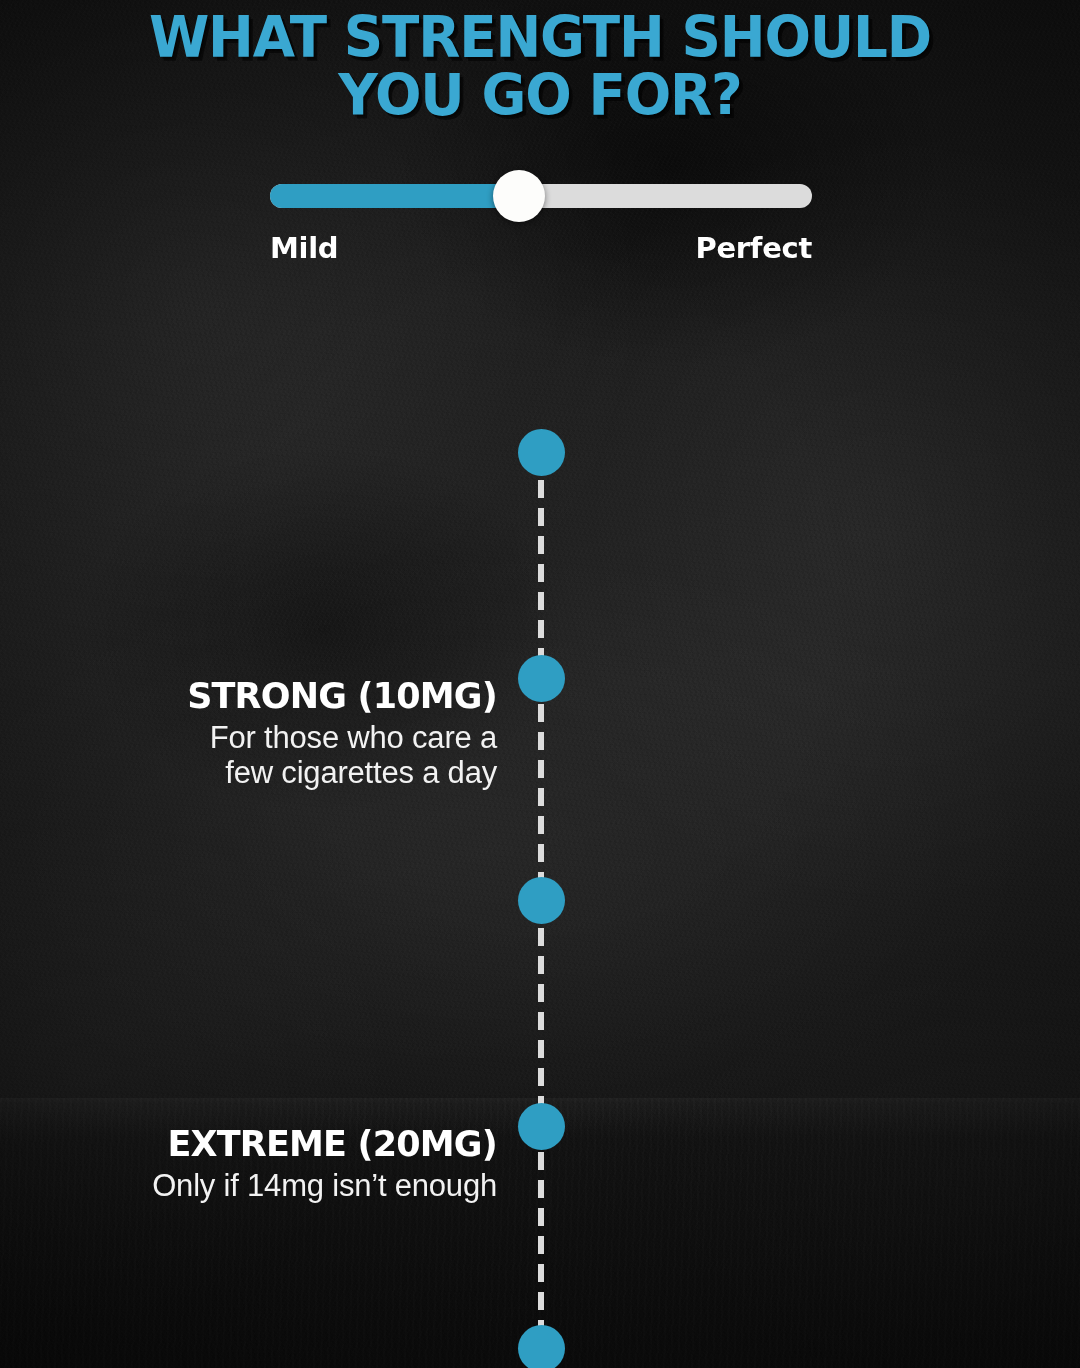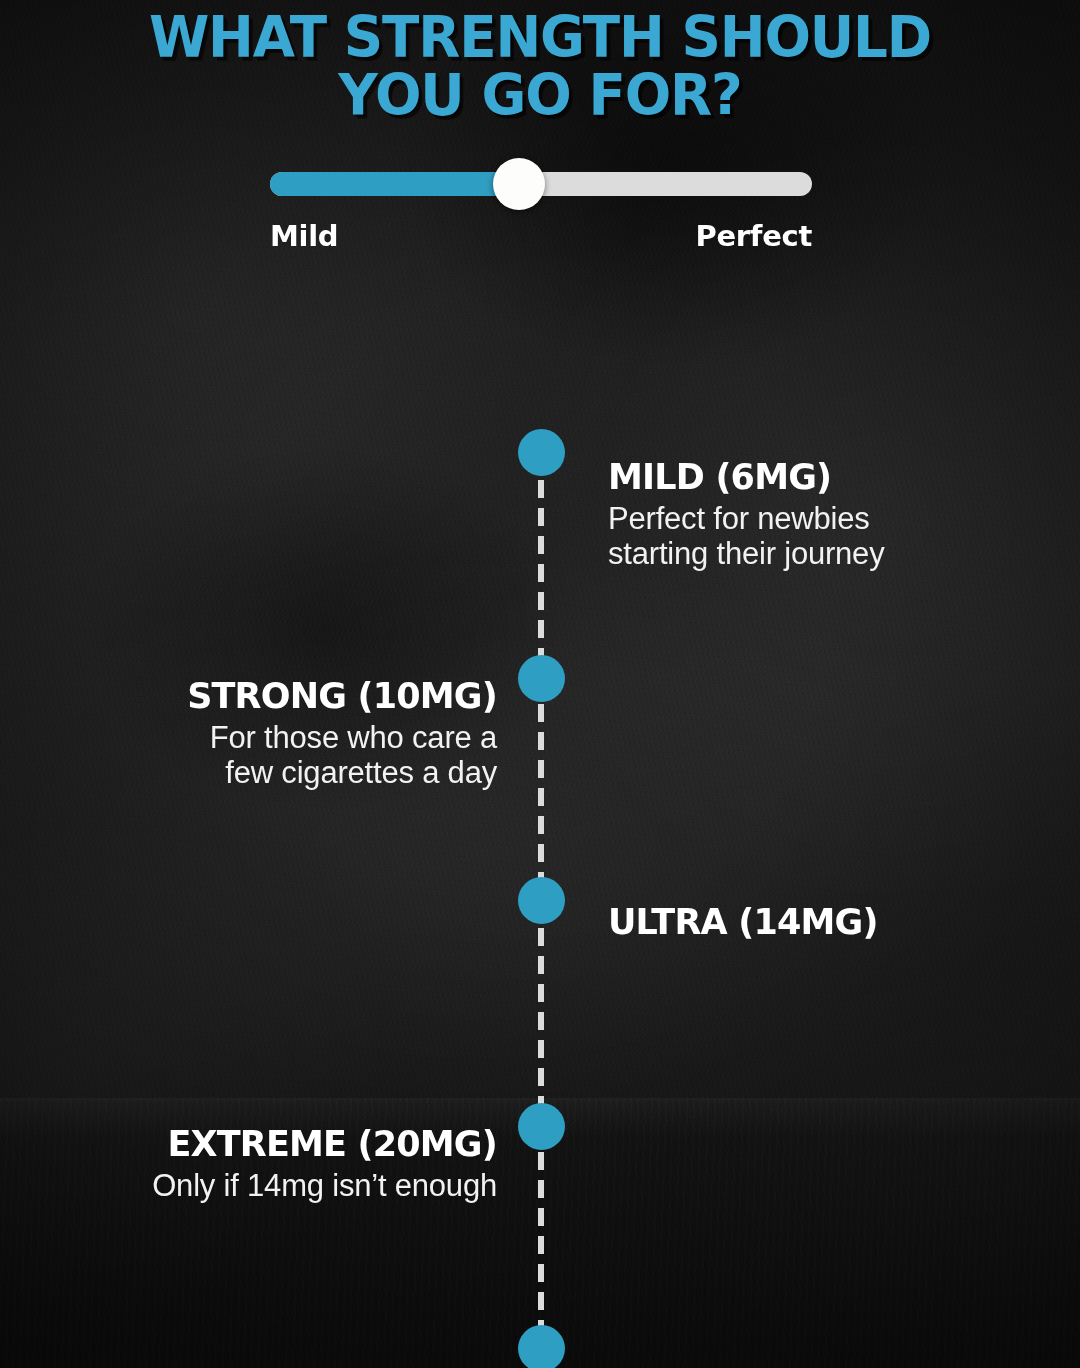"Mild" #slider-group { top: 172px -> 184px }
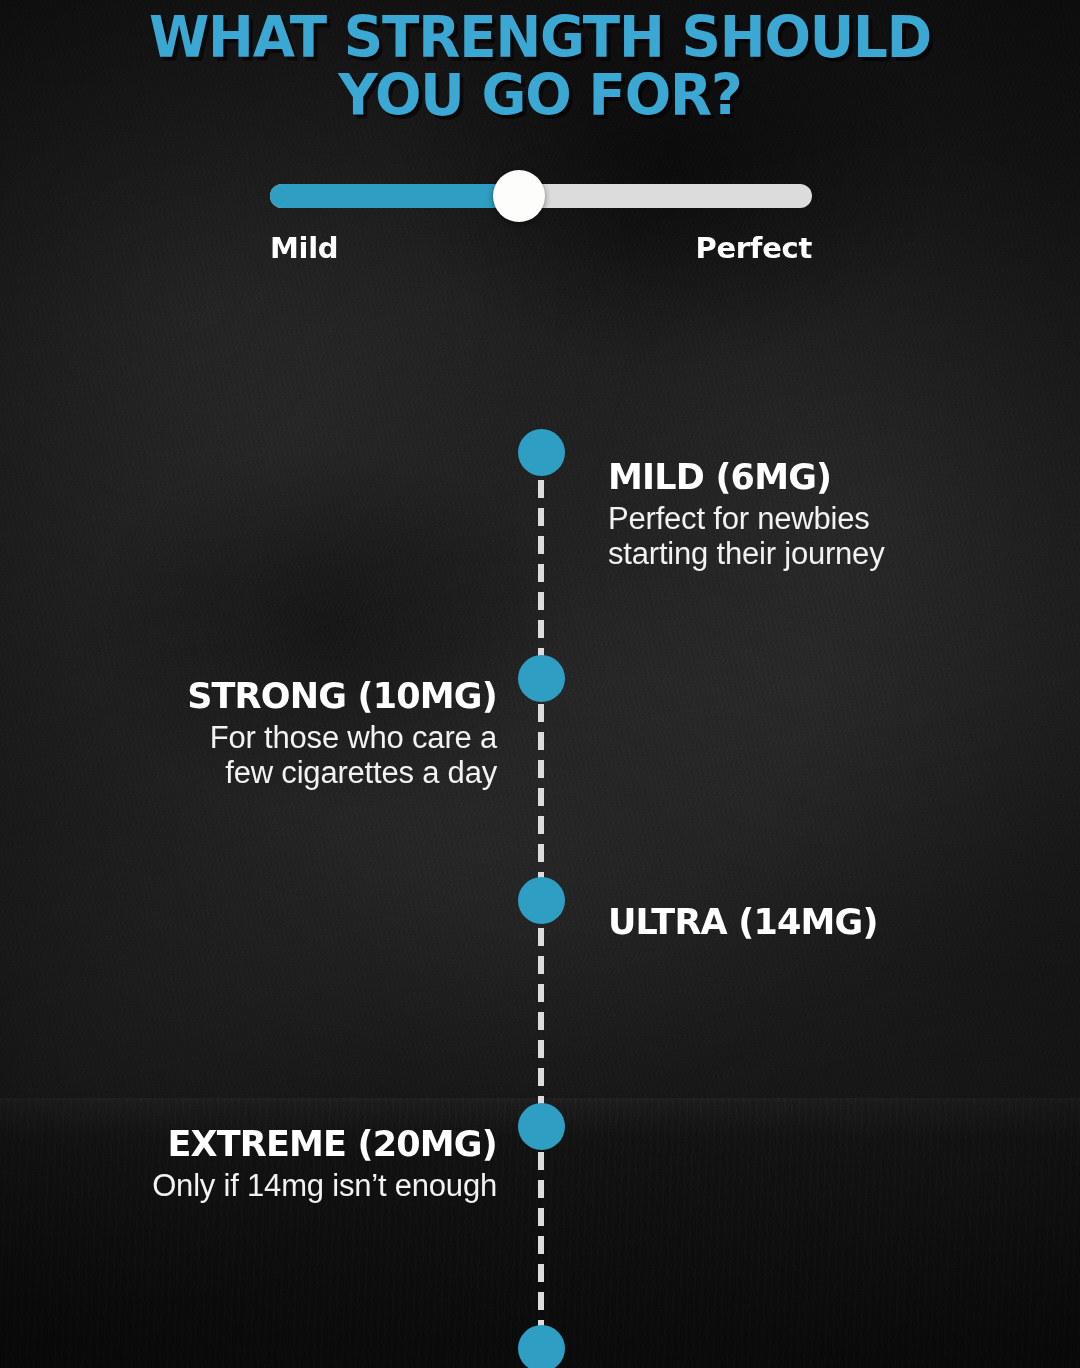"MILD (6MG)" div.tl-item { html: <div> <div>MILD (6MG)</div> <div> <span>Perfect for newbies</span> <span>starting their journey</span> </div> </div> -> none }
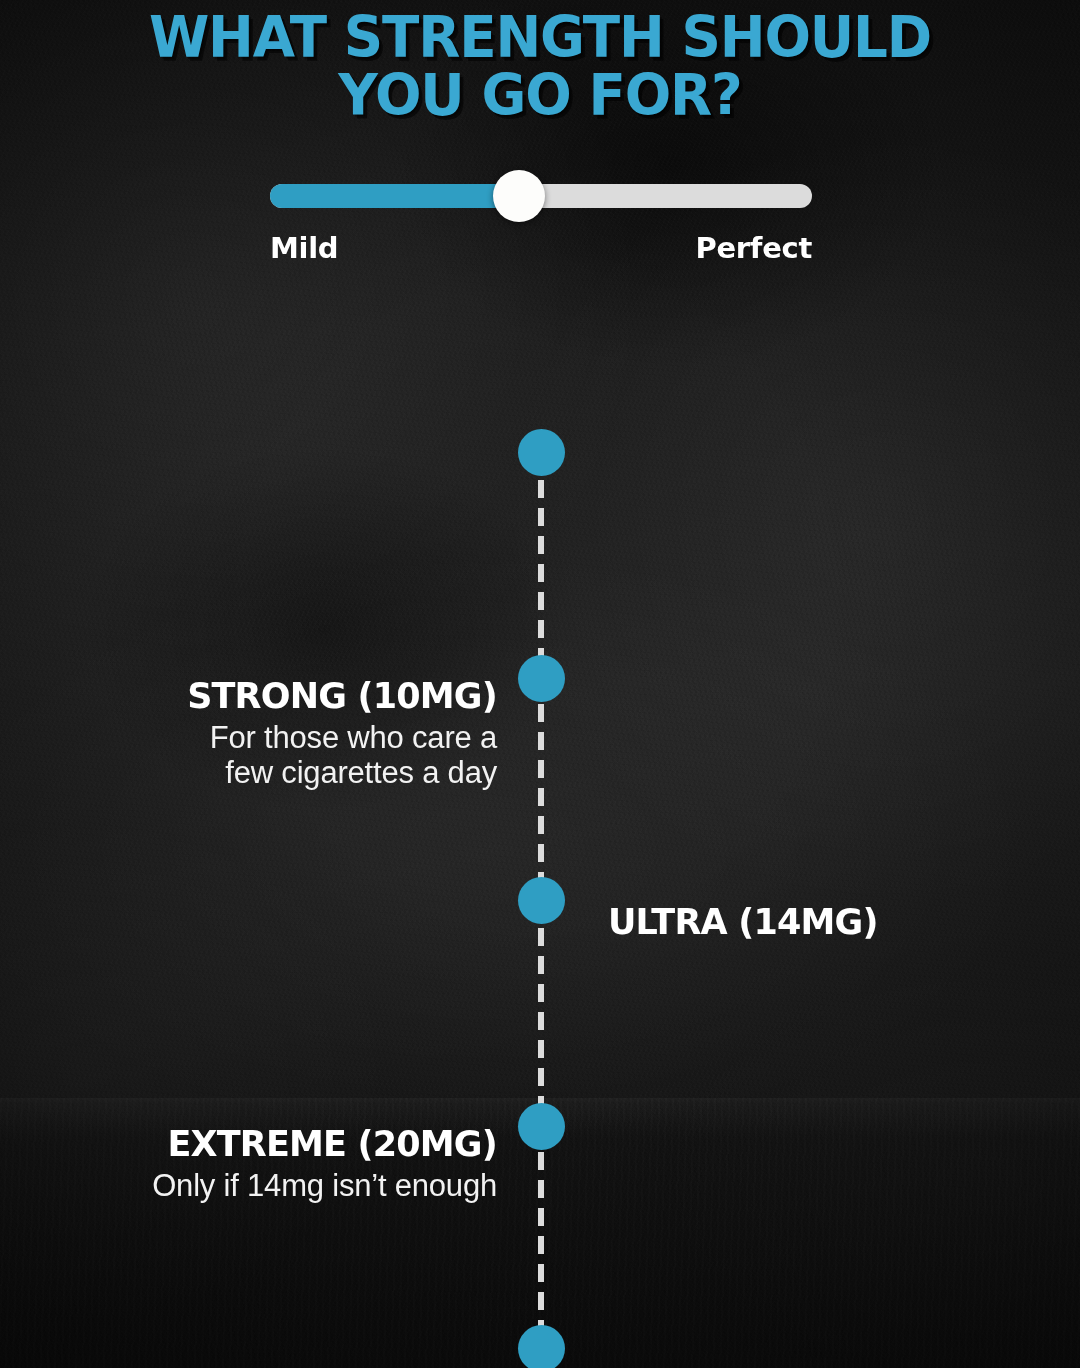"ULTRA (14MG)" div.tl-heading { html: <div>ULTRA (14MG)</div> -> none }
